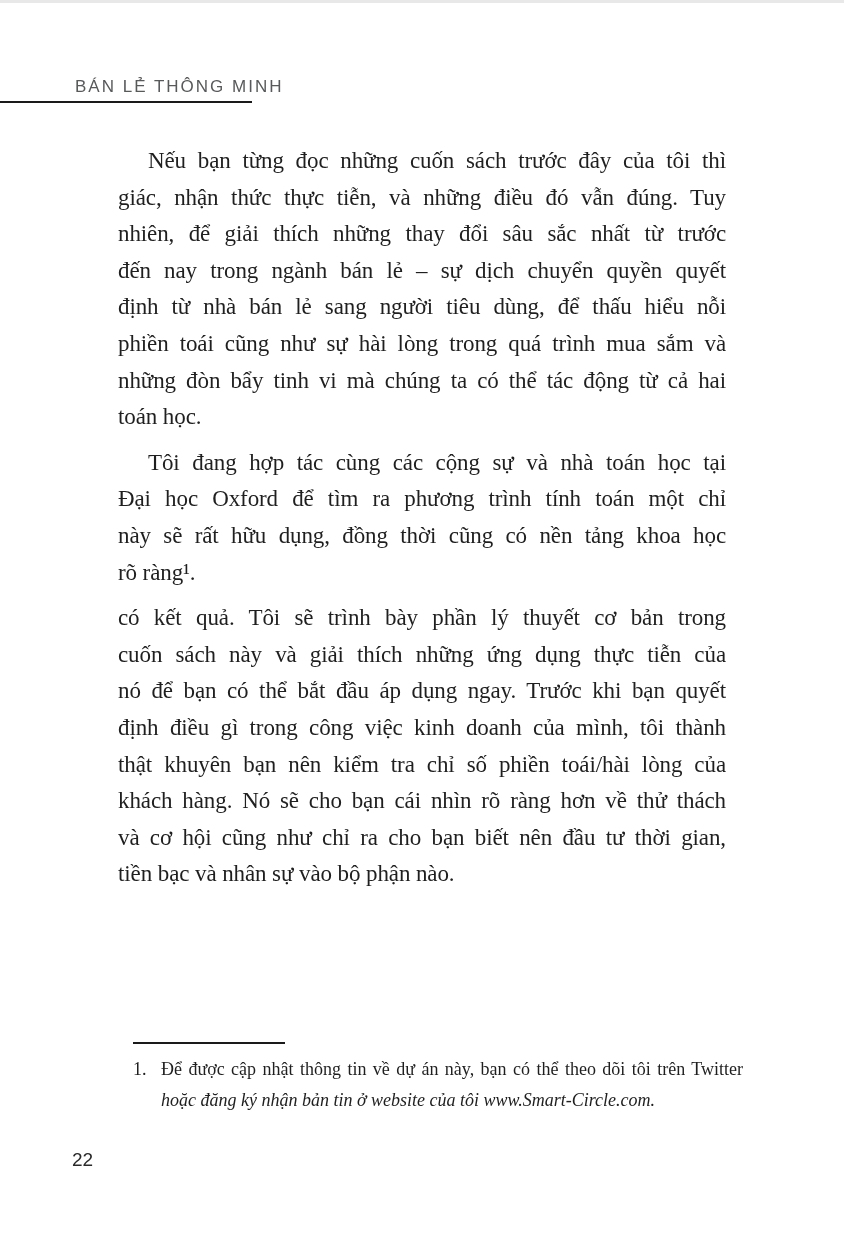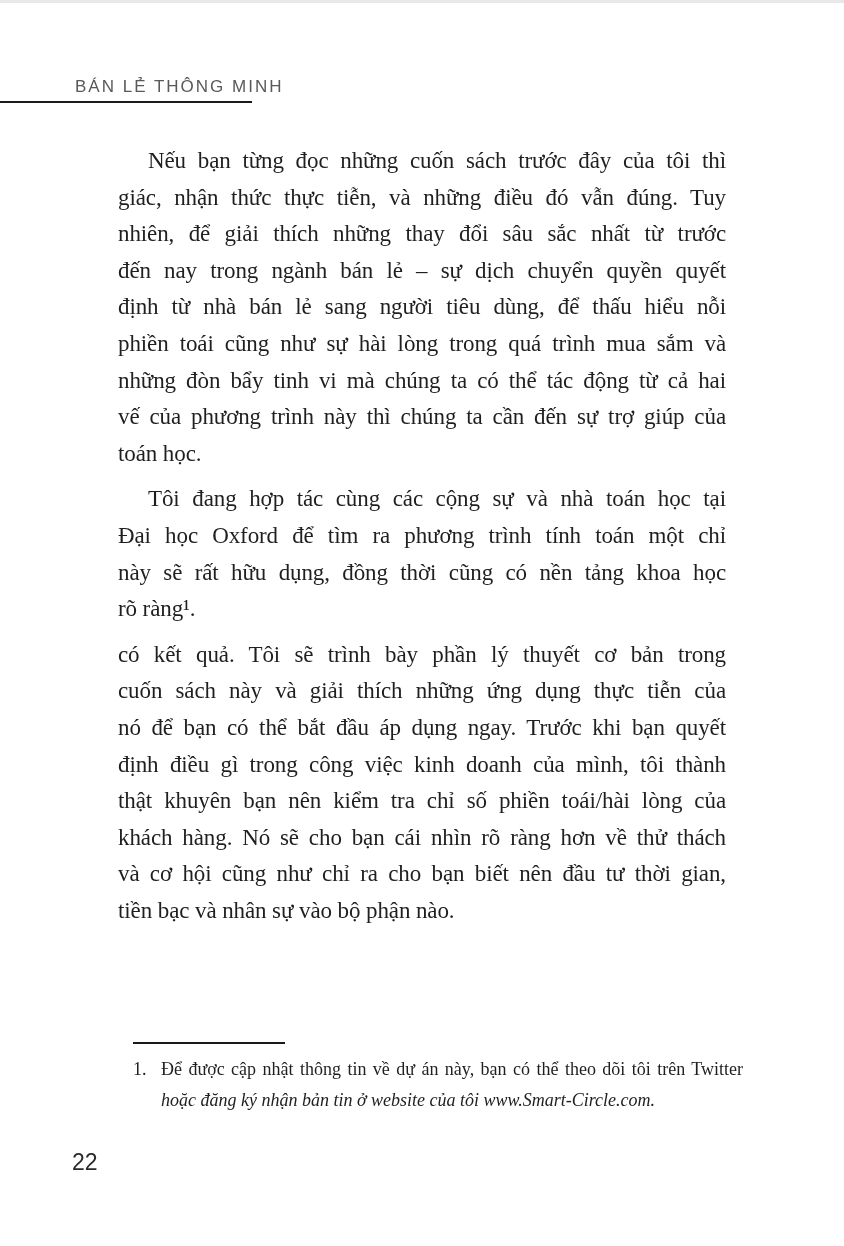"vế của phương trình này" div.line { html: <div>vế của phương trình này thì chúng ta cần đến sự trợ giúp của</div> -> none }
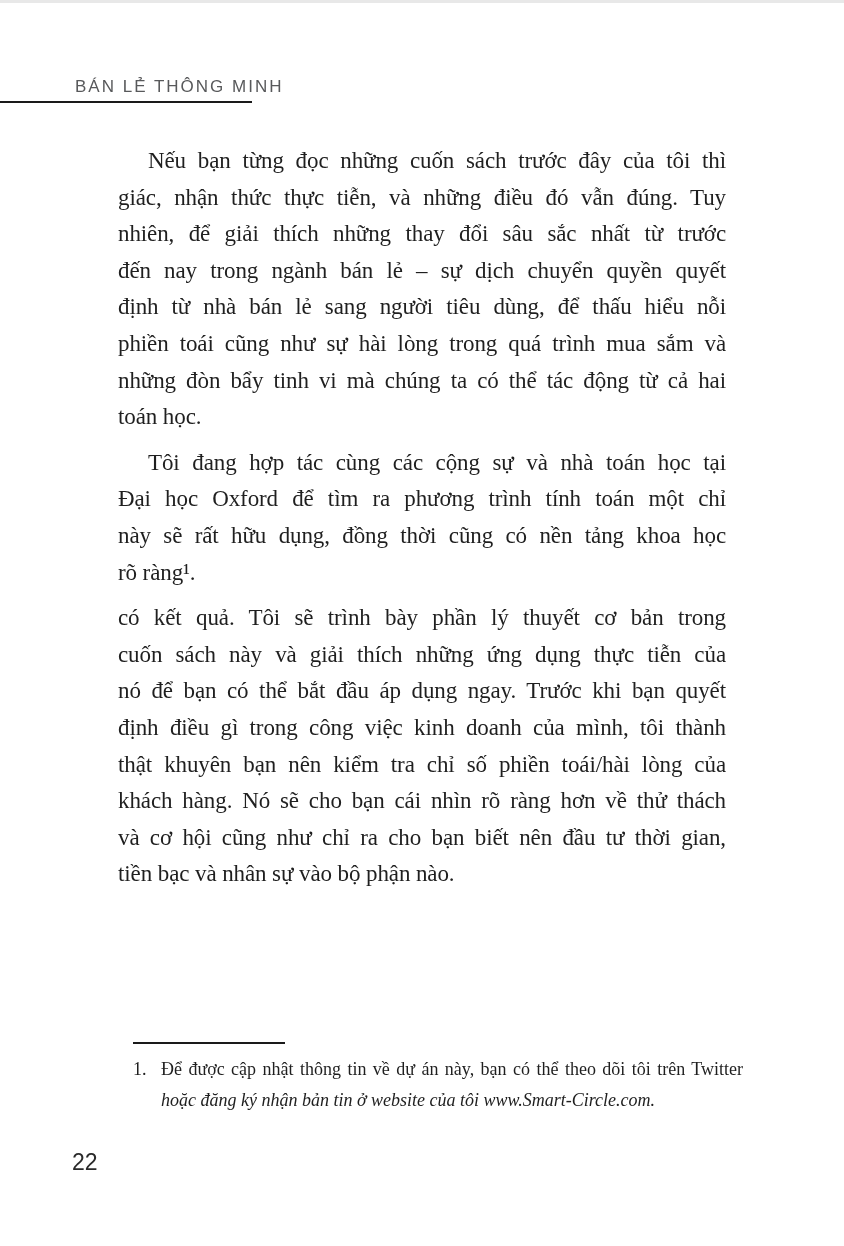"22" .page-number { font-size: 23px -> 19px }
